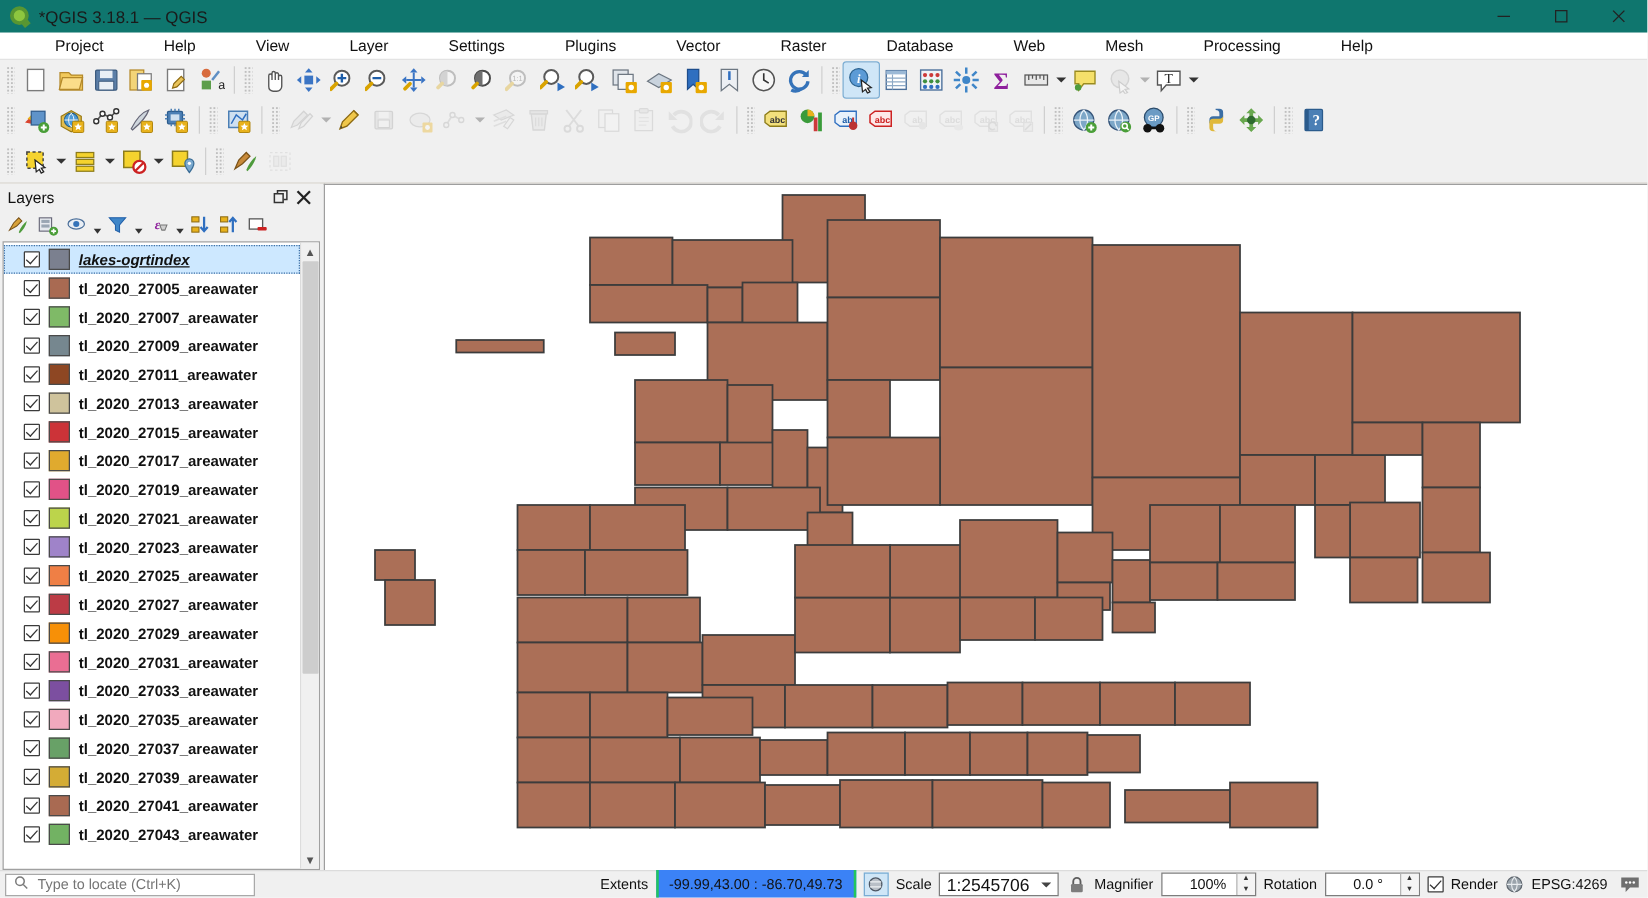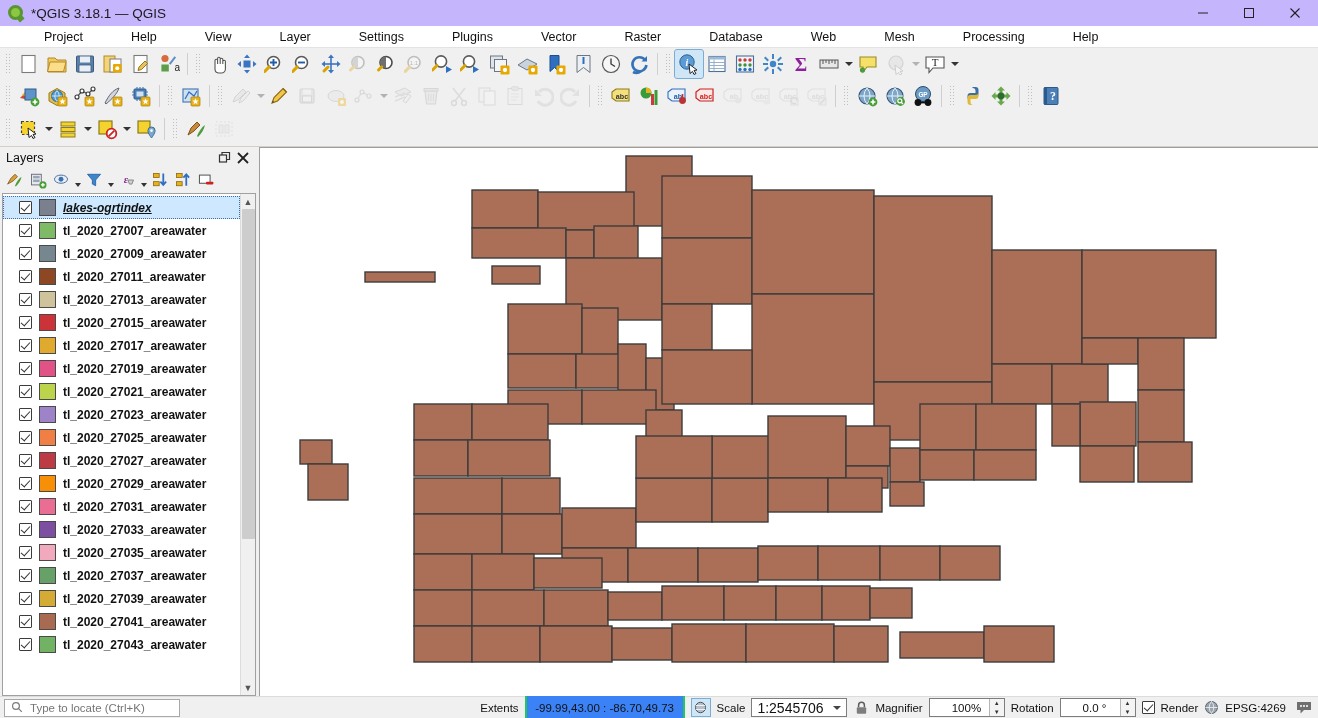"*QGIS 3.18.1 — QGIS" .titlebar { background: #c4b5fd -> #0f766e }
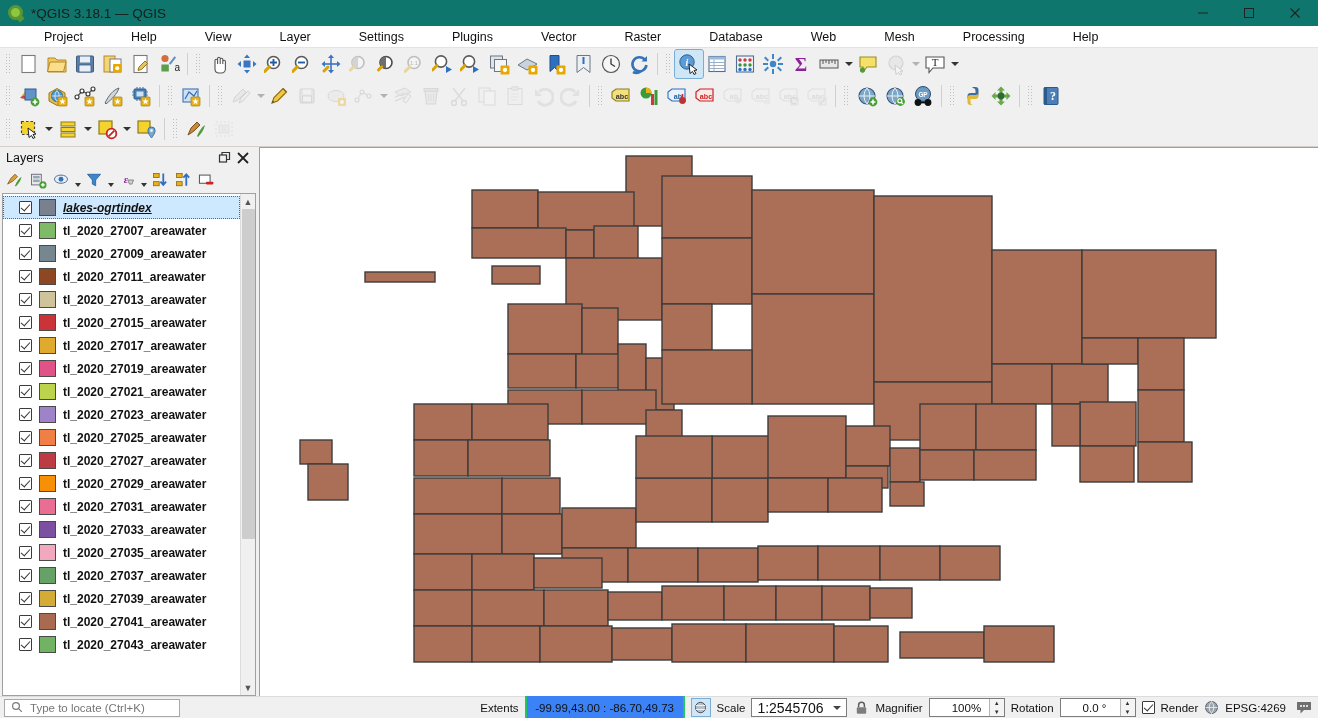"tl_2020_27005_areawater" div.layer-row { html: none -> <div> <span></span> <span></span> <span>tl_2020_27005_areawater</span> </div> }
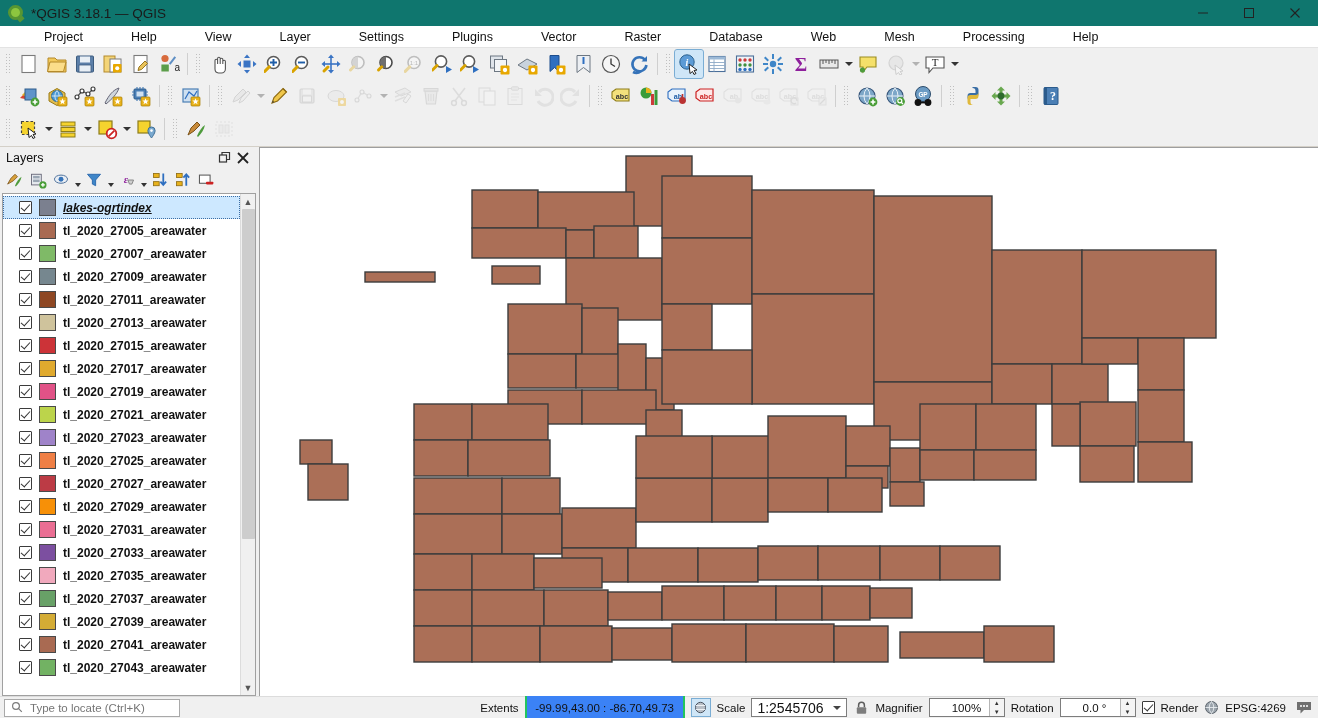"Type to locate (Ctrl+K)" .locate { width: 176px -> 200px }
